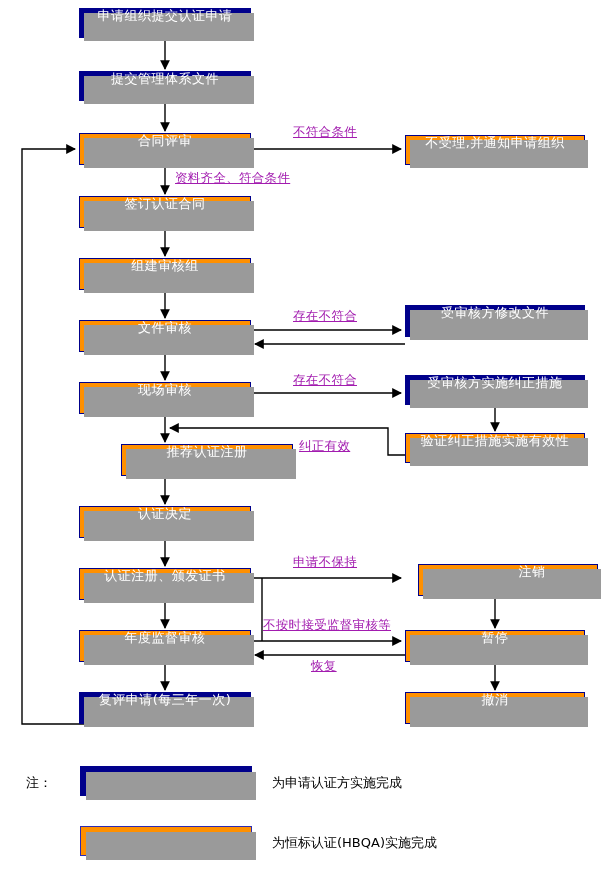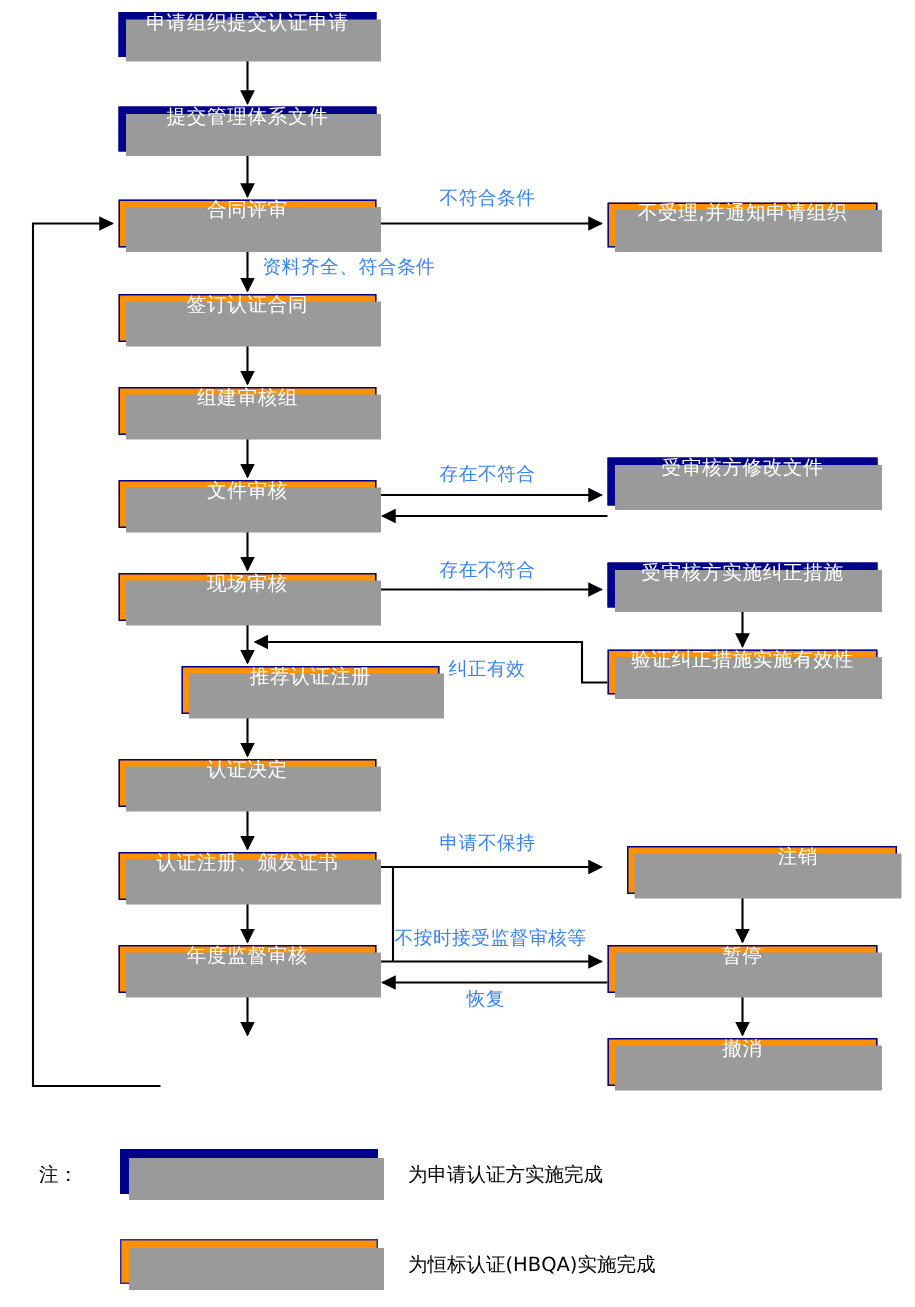"不符合条件" .edge-label { color: #3b82f6 -> #a21caf; text-decoration: none -> underline }
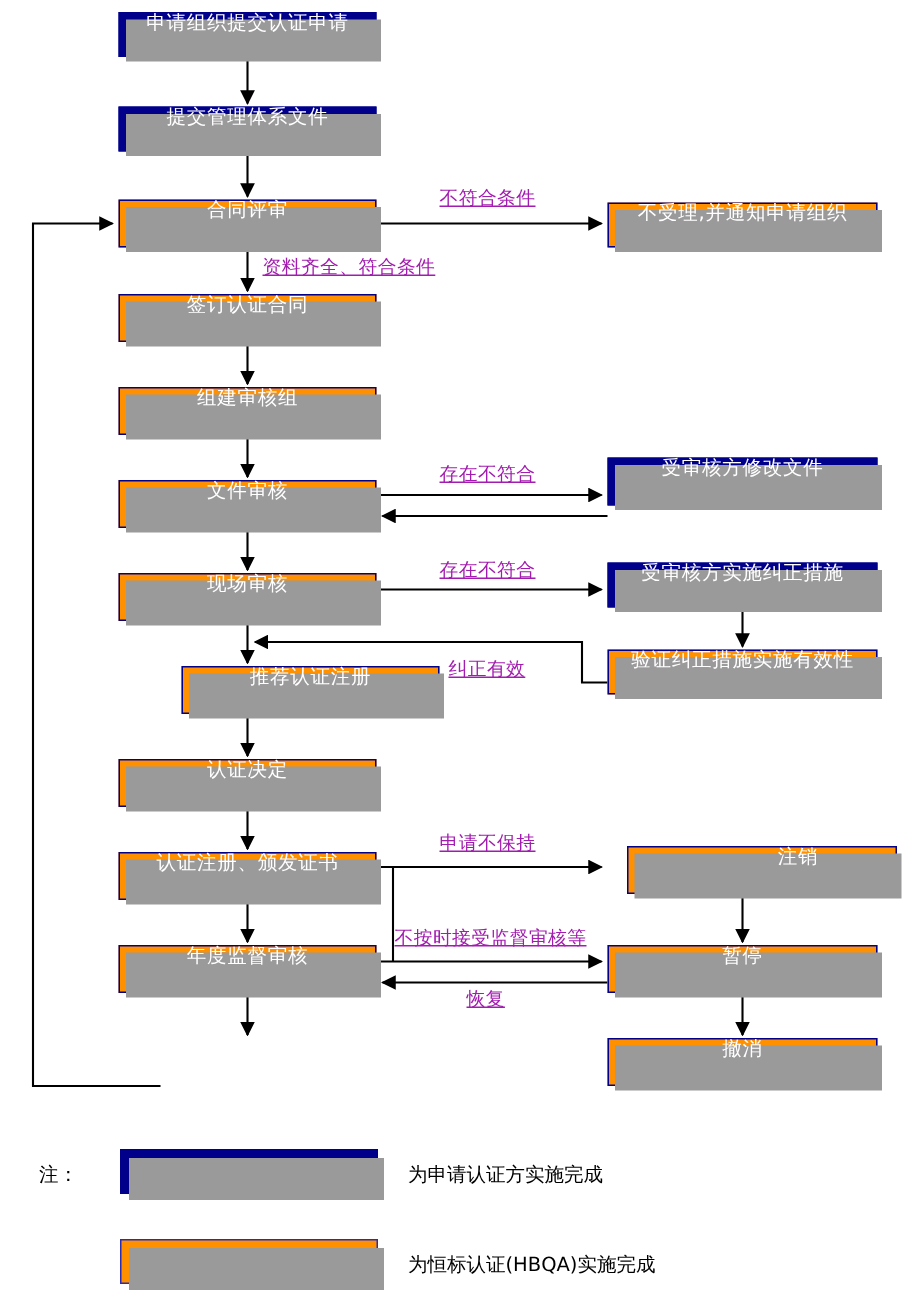"复评申请(每三年一次)" div.node { html: none -> <div> <span></span> <span>复评申请(每三年一次)</span> </div> }
